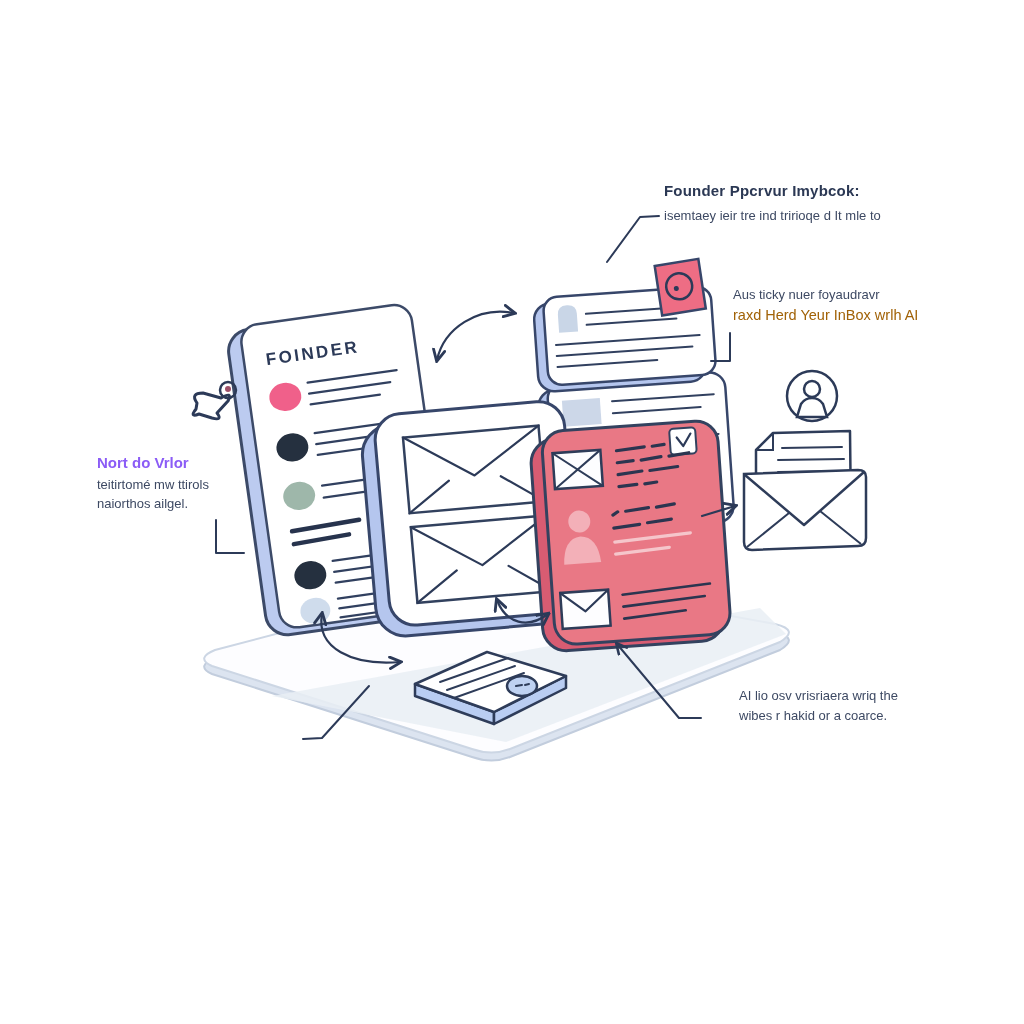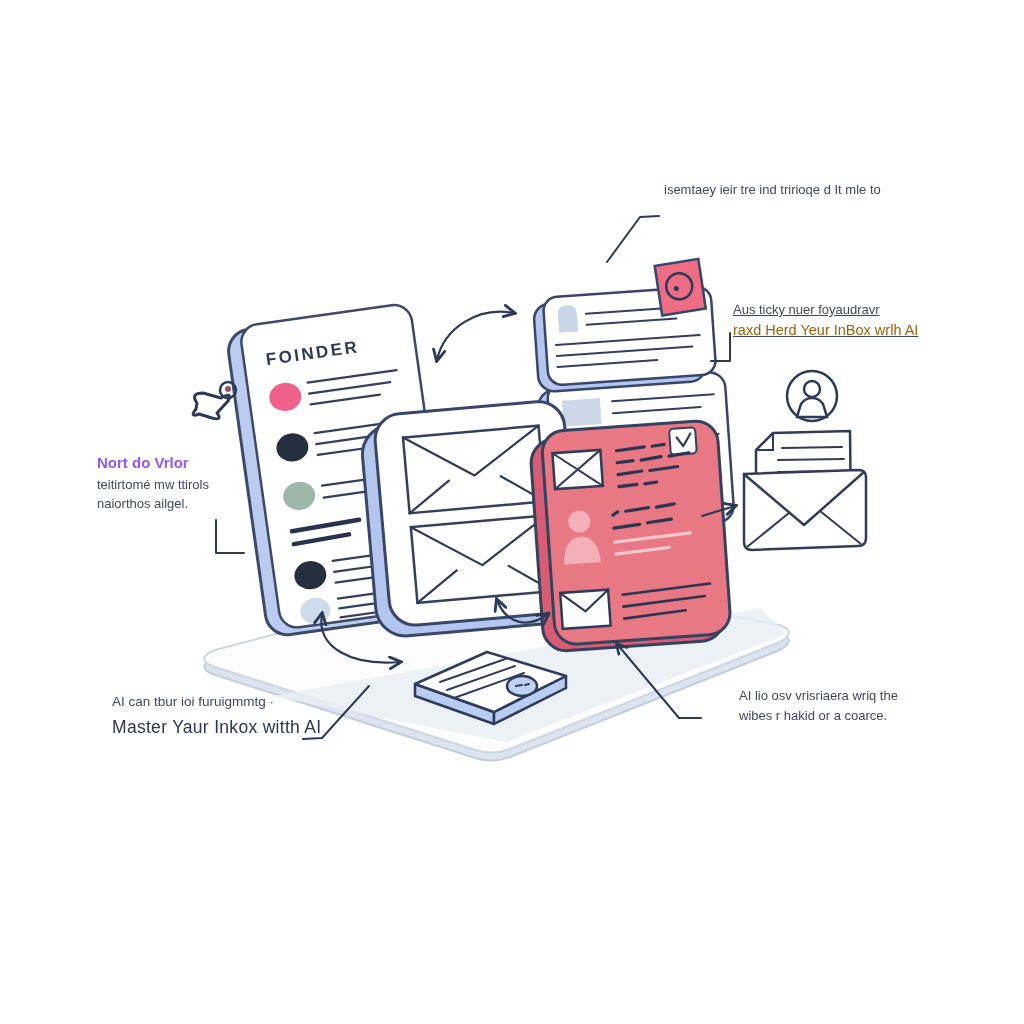"Founder Ppcrvur Imybcok:" span.t { html: none -> <span>Founder Ppcrvur Imybcok:</span> }
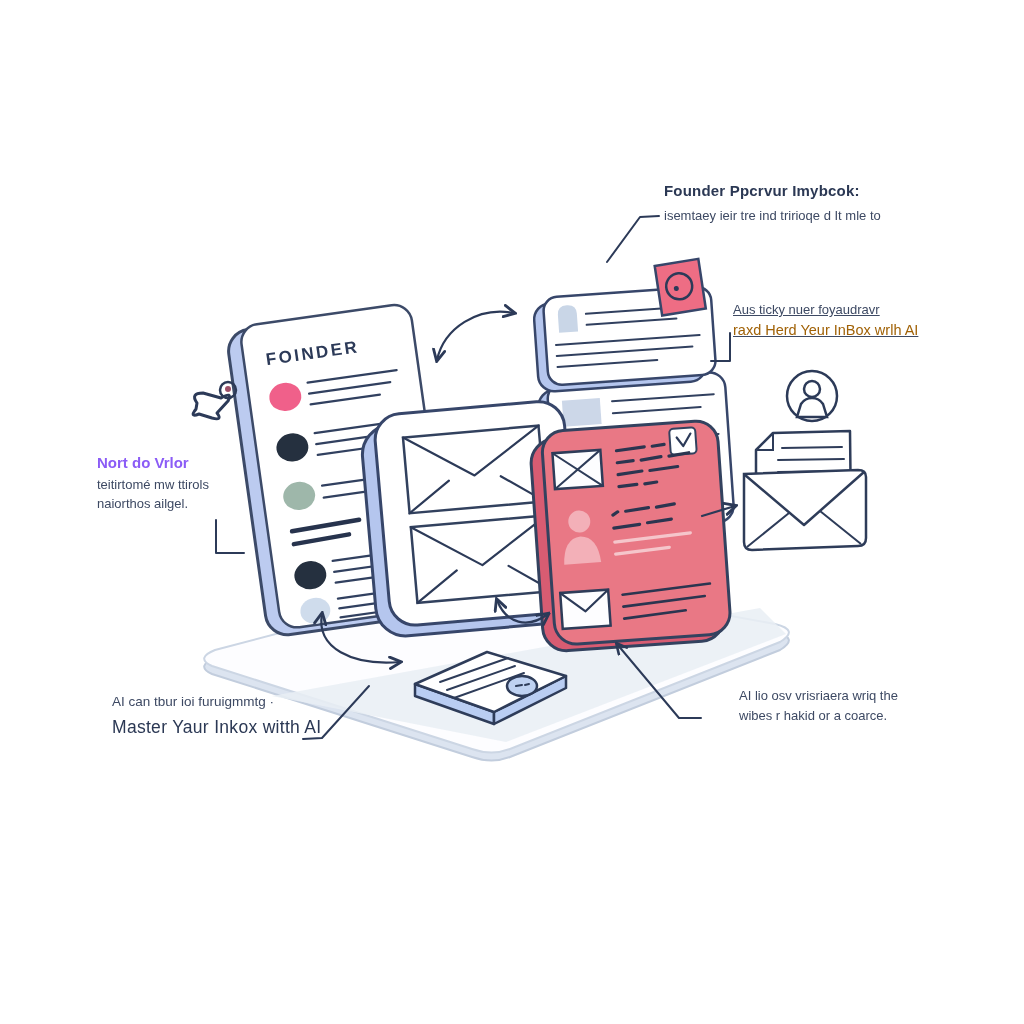"Aus ticky nuer foyaudravr" div.anno { text-decoration: underline -> none; top: 300px -> 285px }
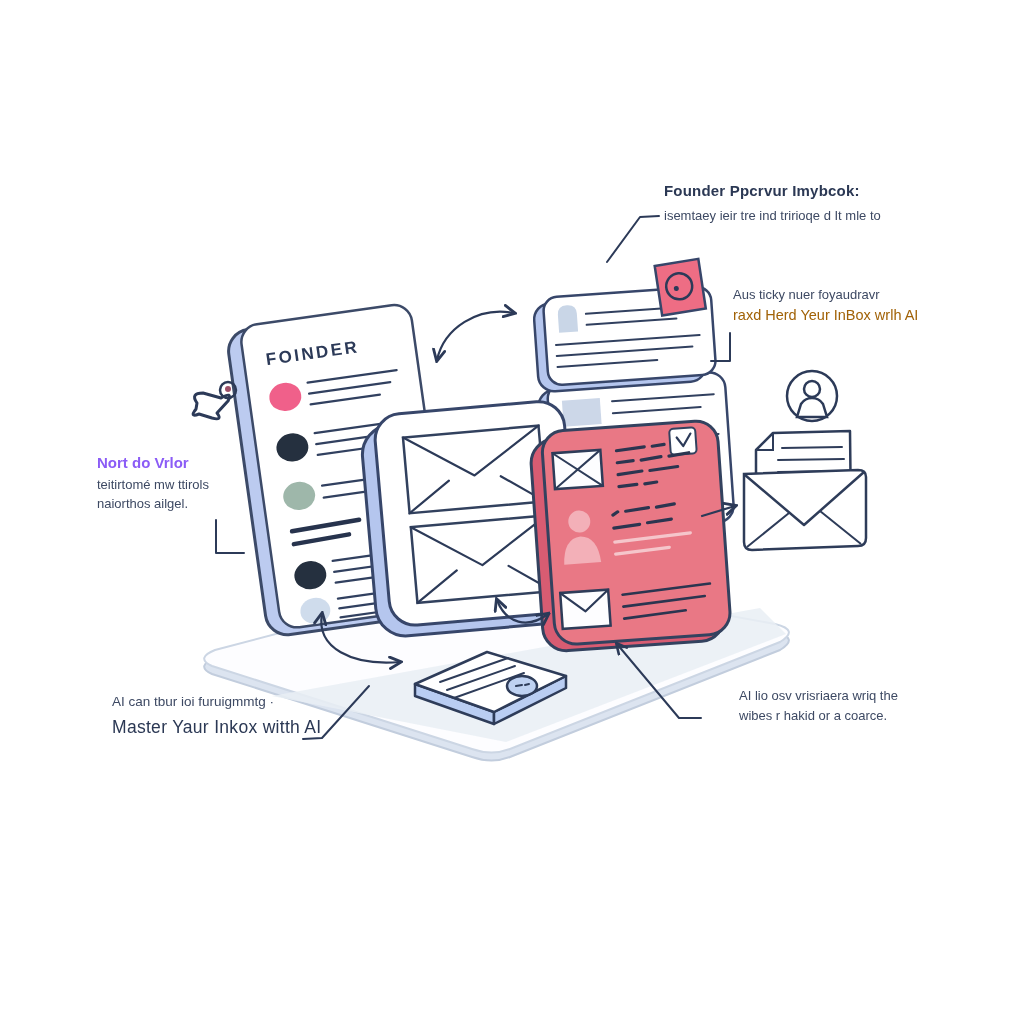"AI can tbur ioi furuigmmtg" div.anno { html: <div> <span>AI can tbur ioi furuigmmtg ·</span> <span>Master Yaur Inkox witth AI</span> </div> -> none }
